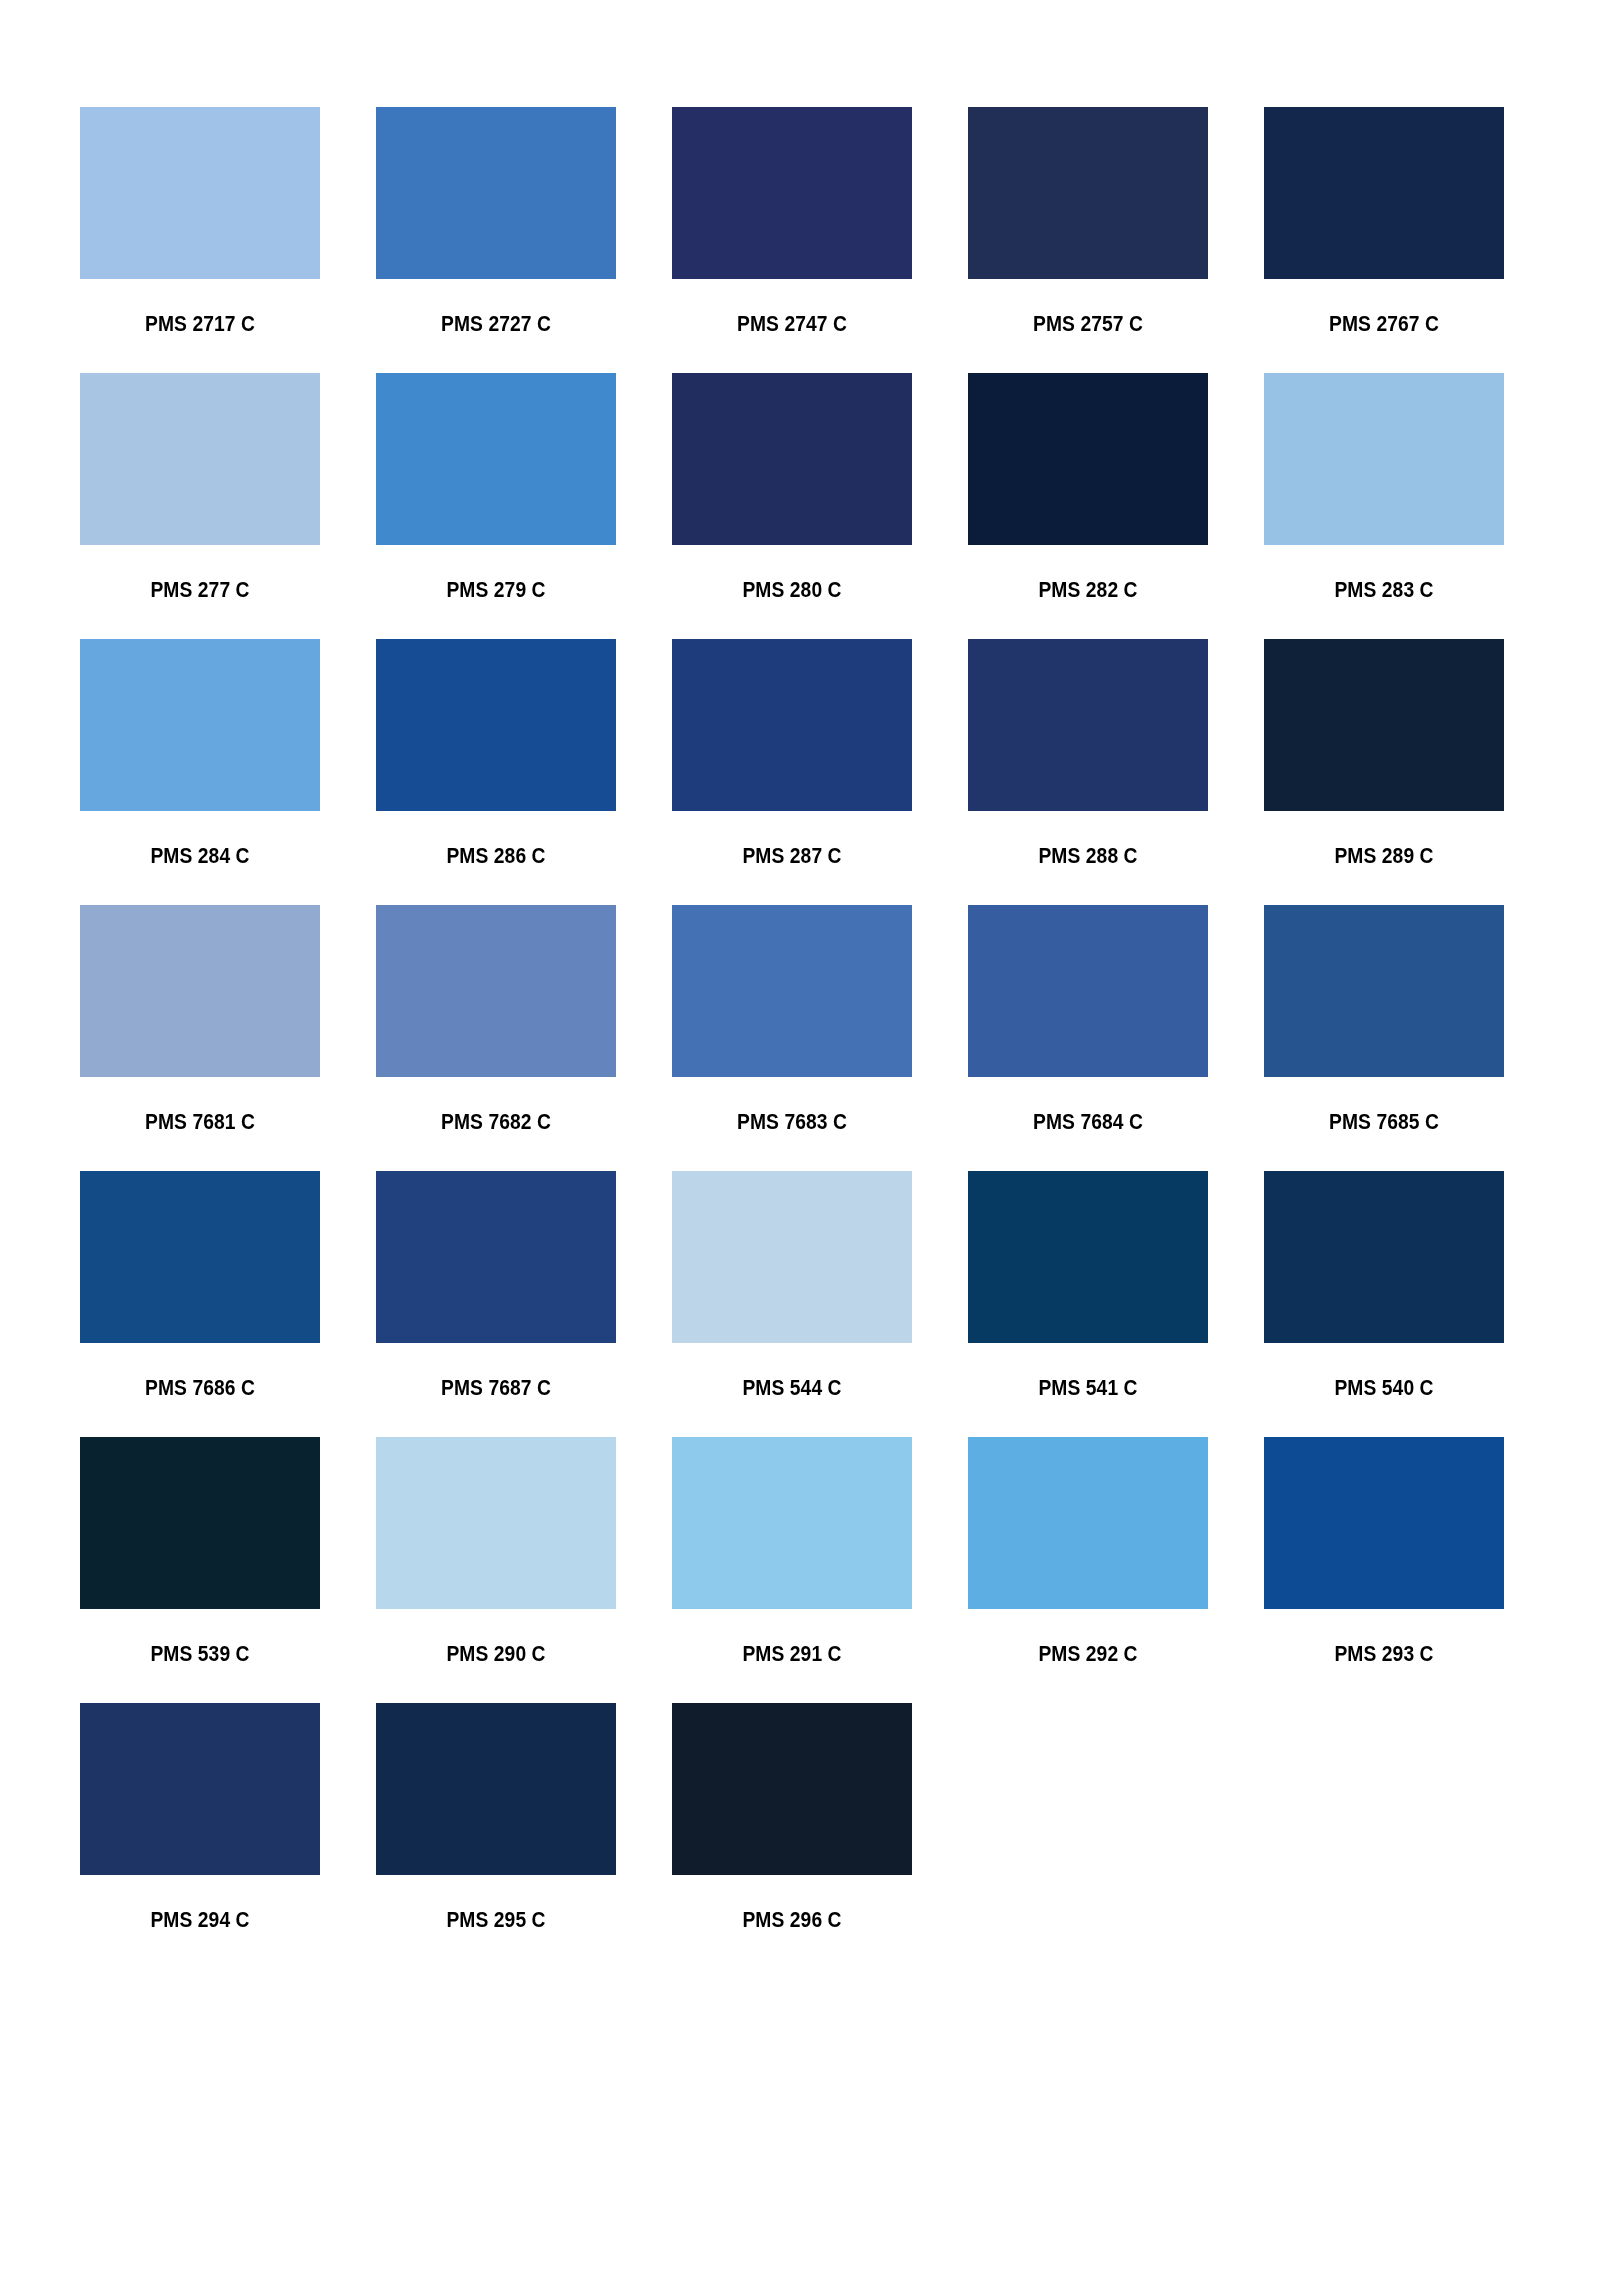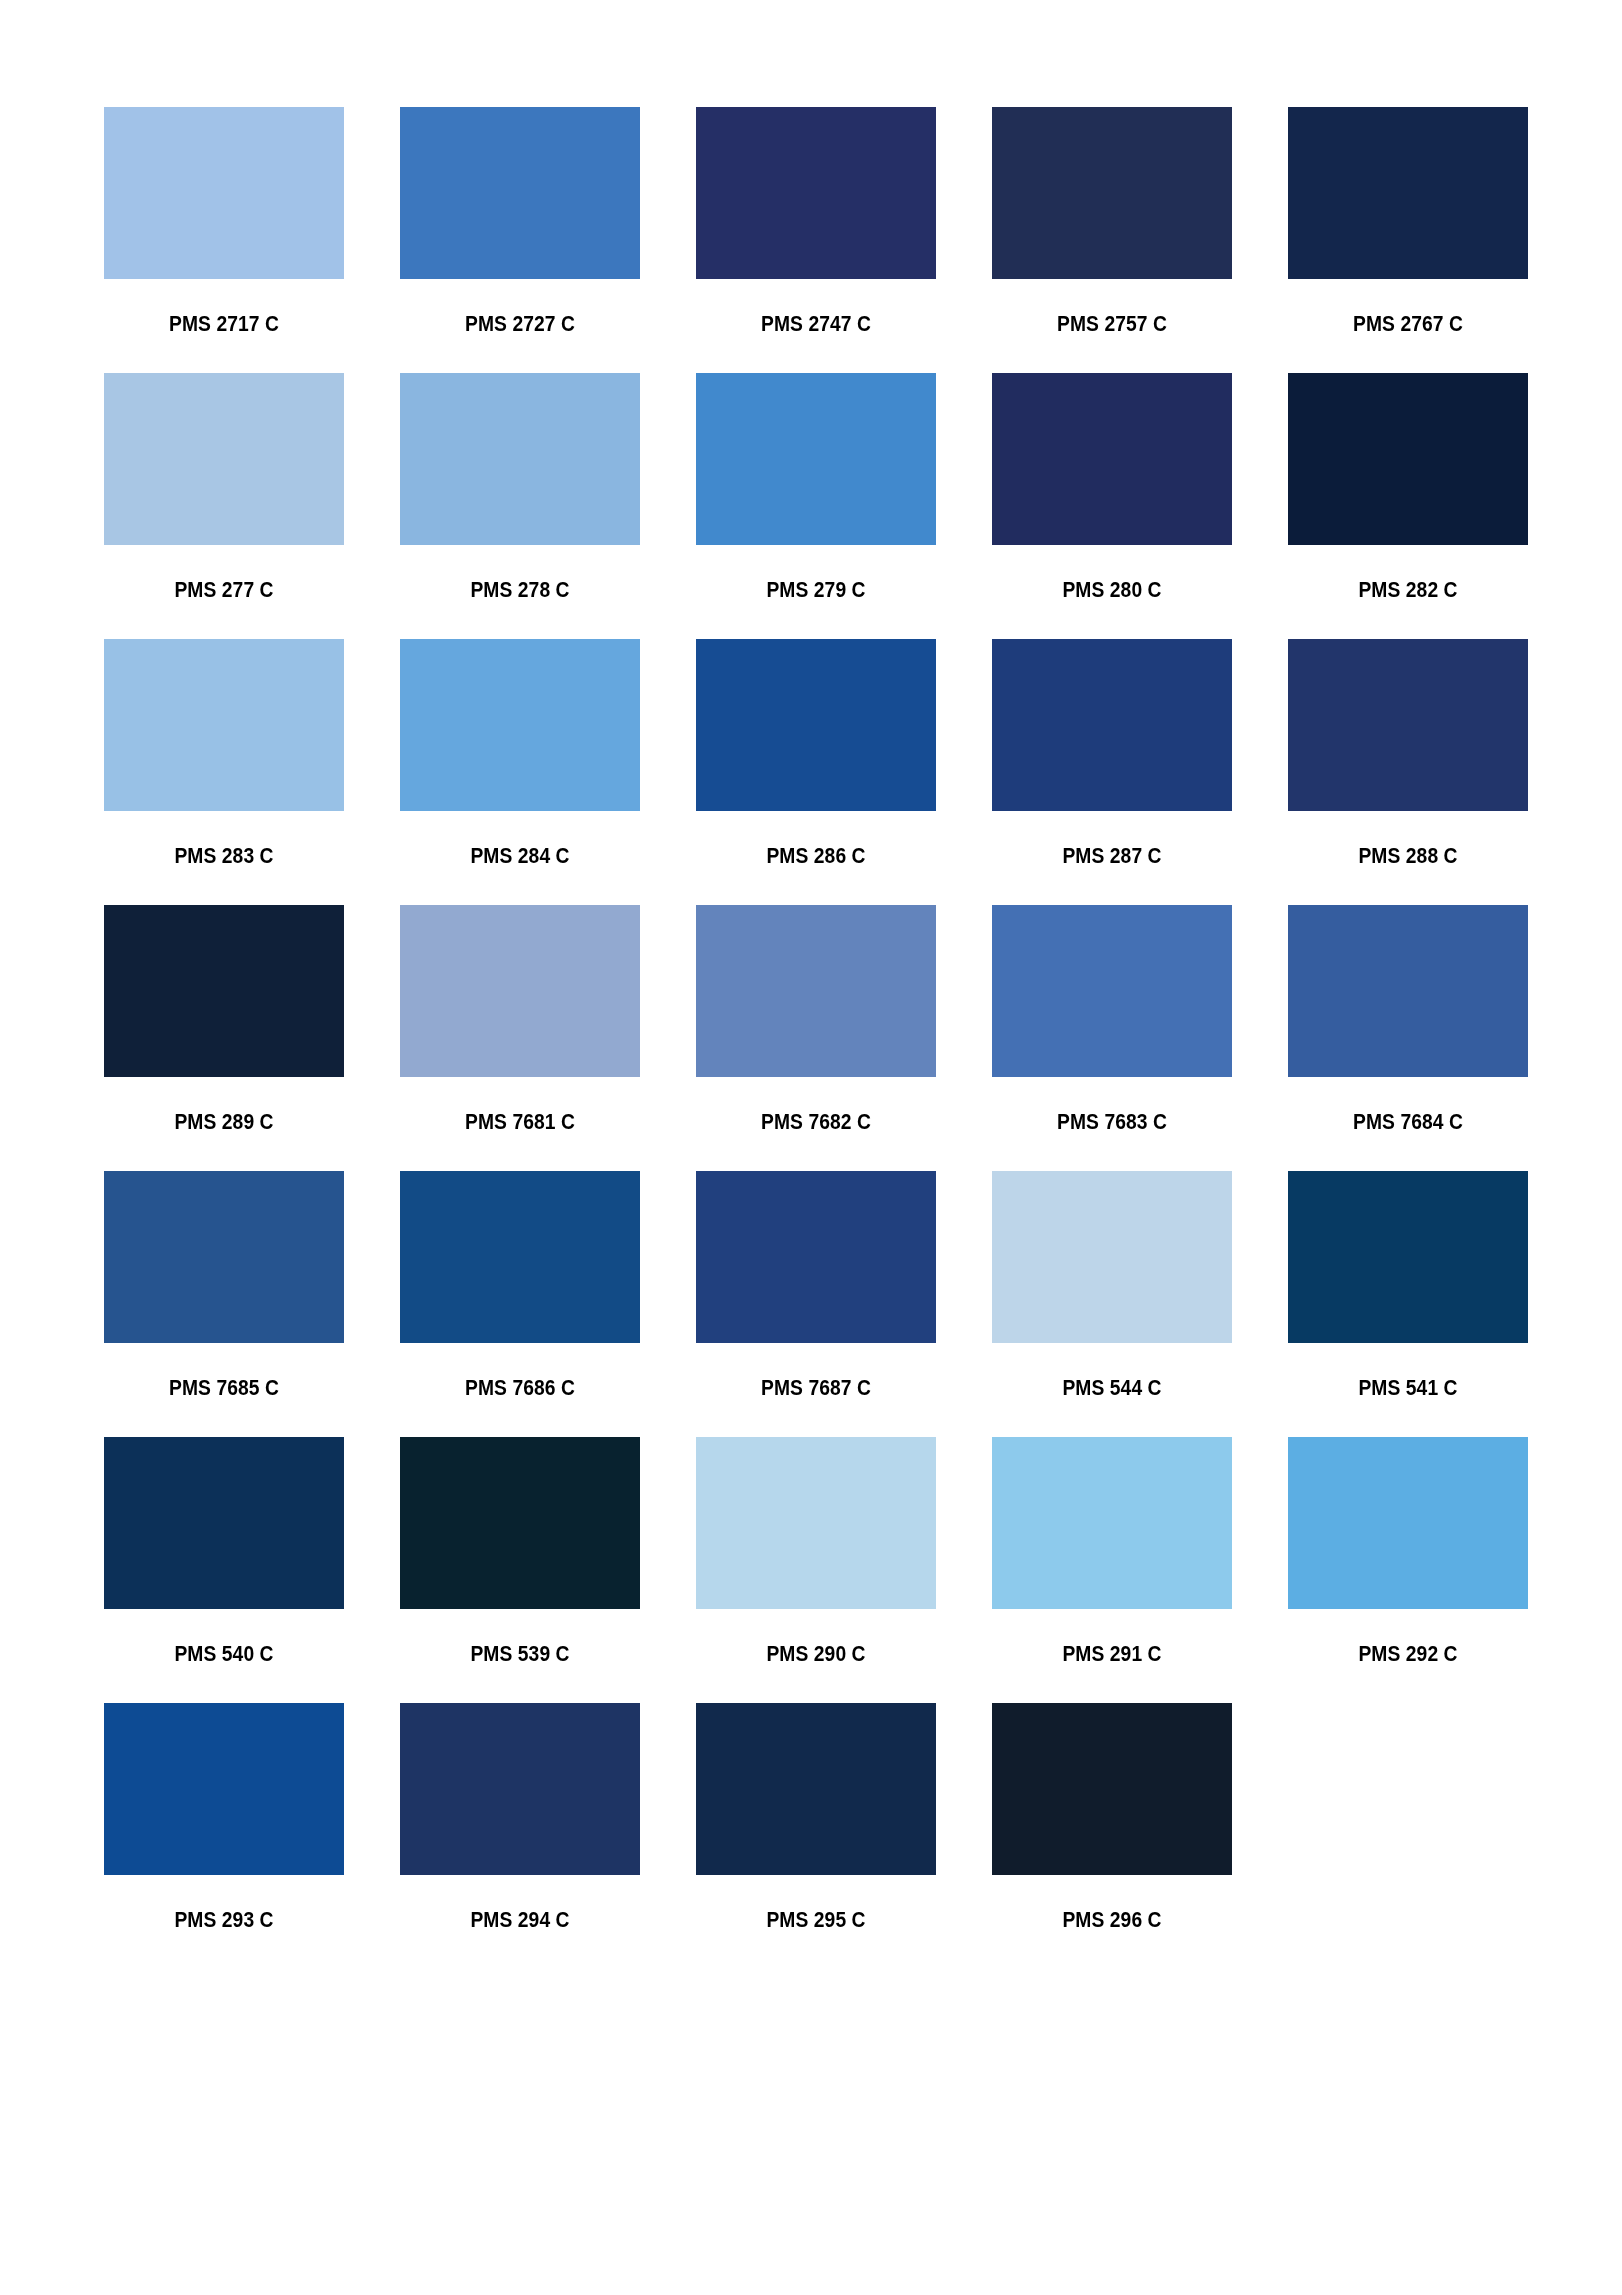"PMS 2717 C" #palette-sheet { padding: 107px 99px 0 104px -> 107px 99px 0 80px }
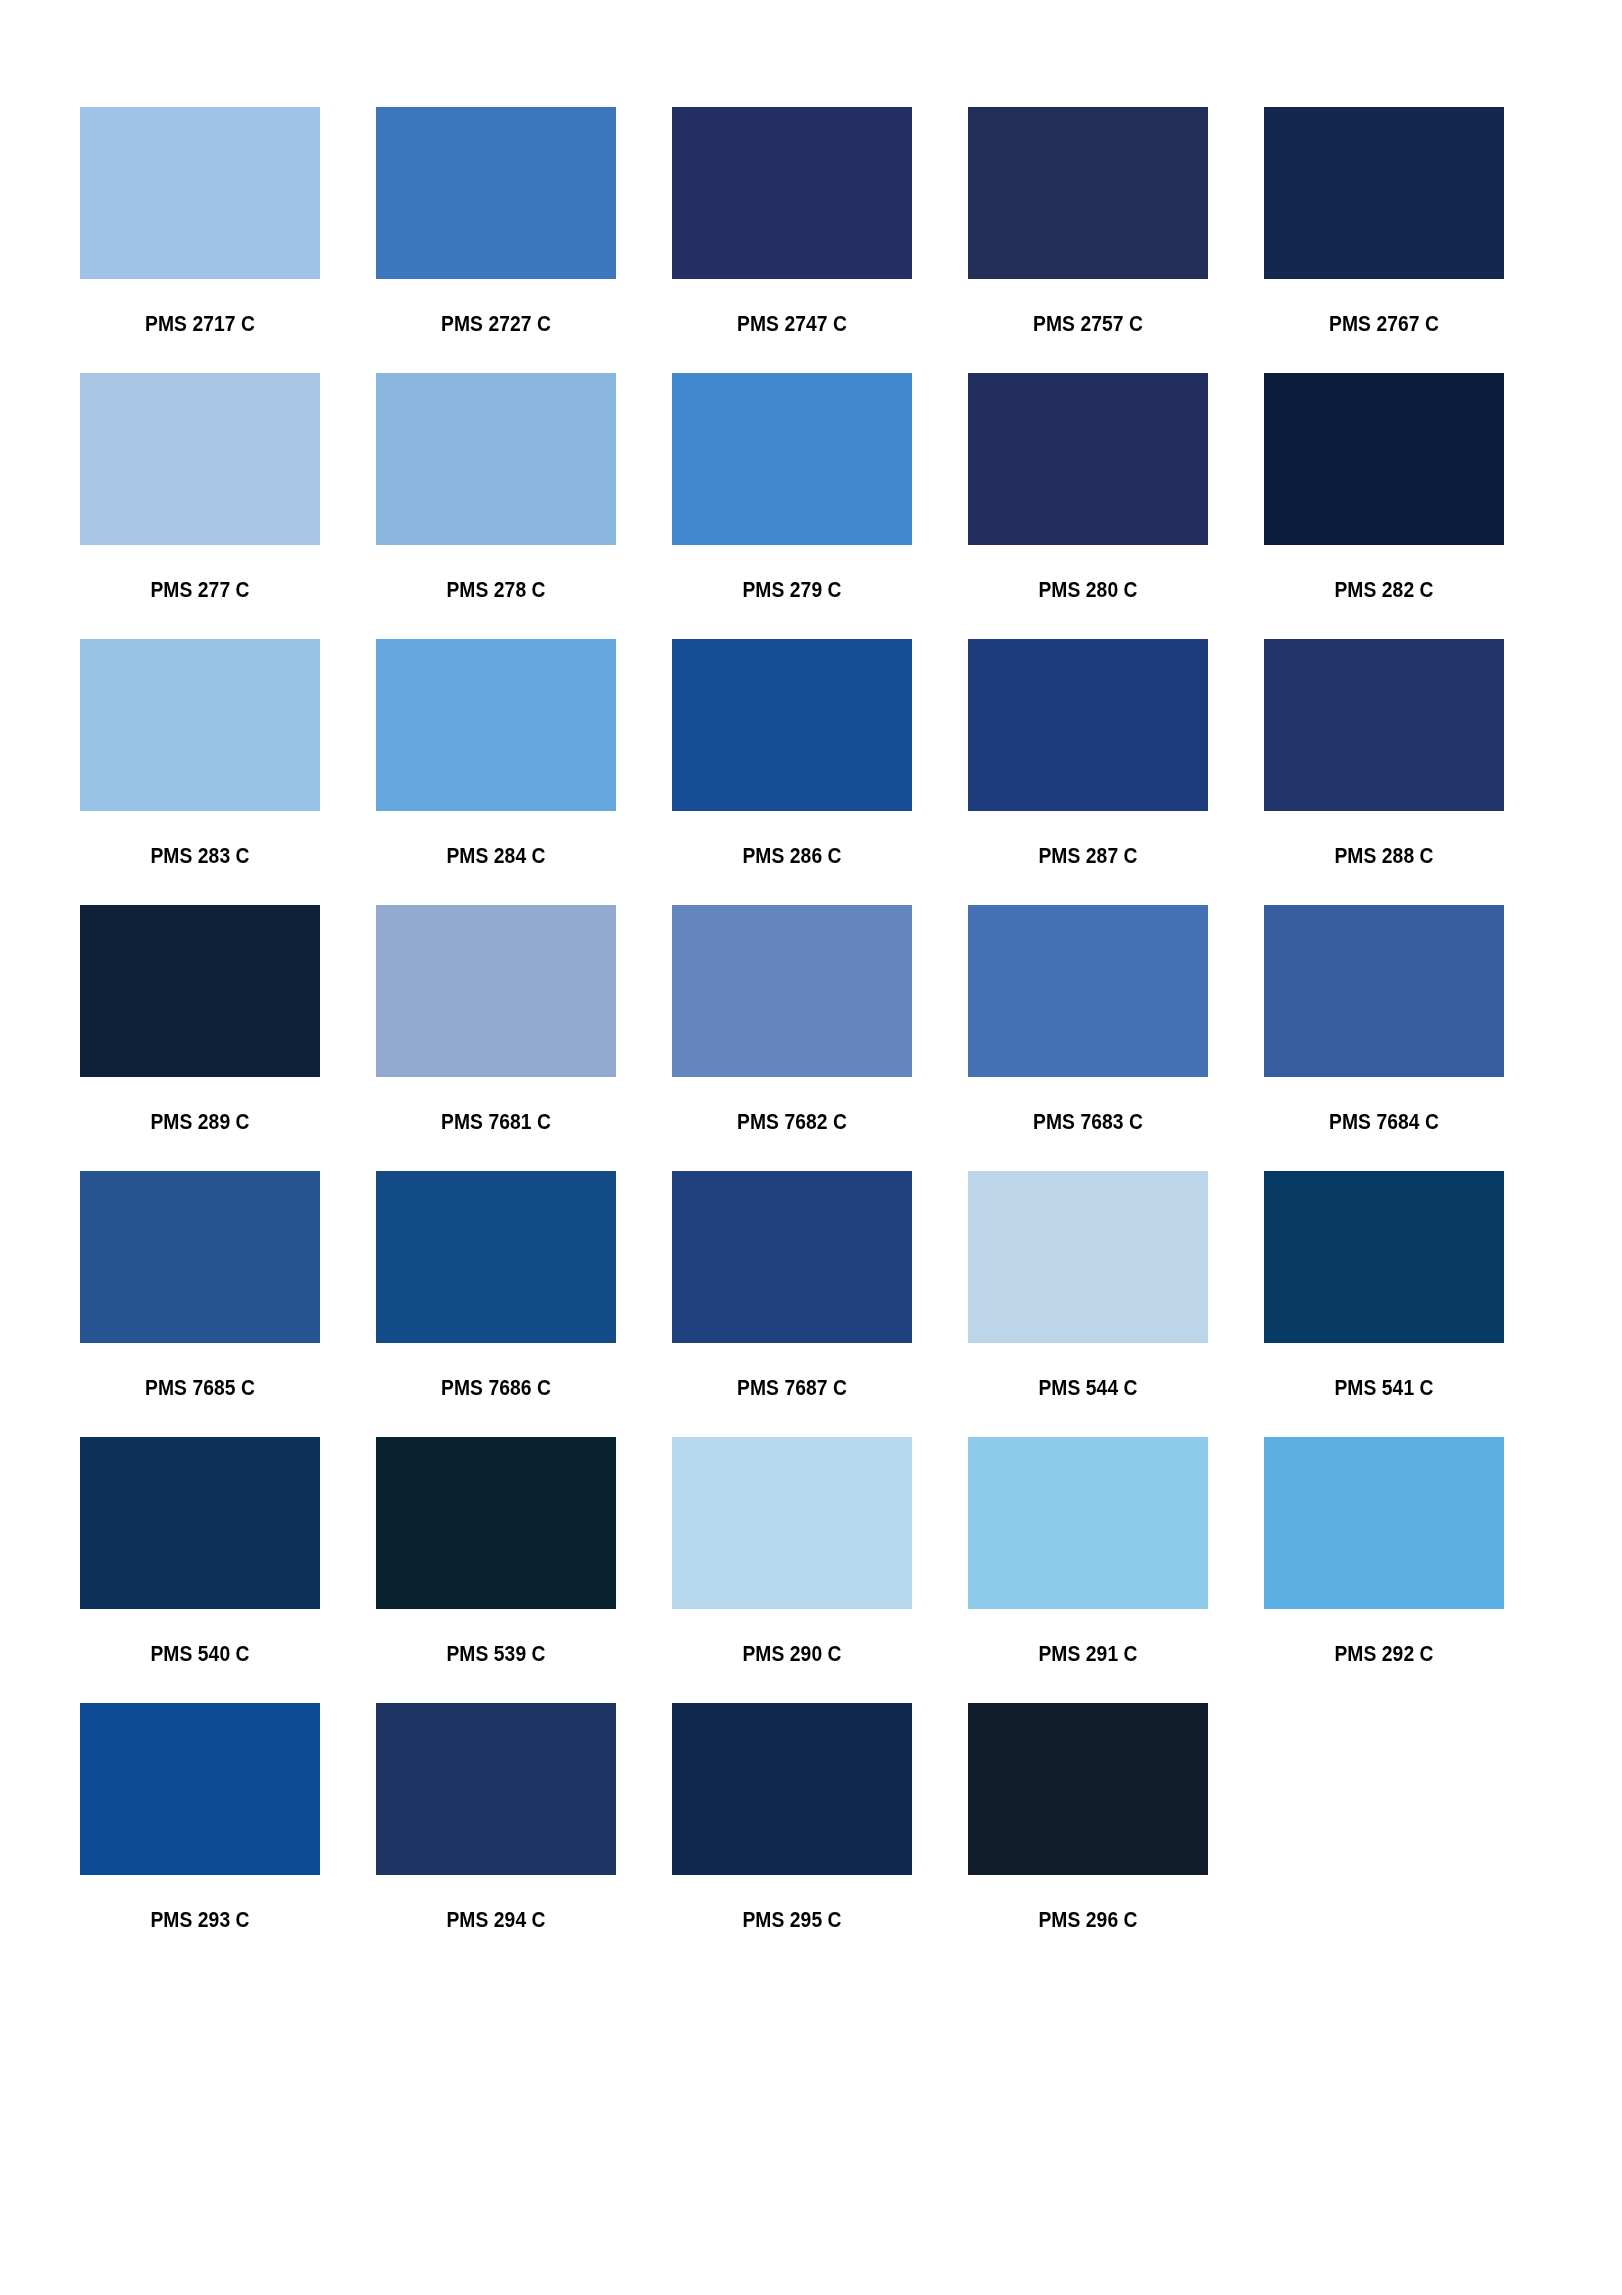"PMS 278 C" div.swatch-cell { html: <div> <div></div> <span>PMS 278 C</span> </div> -> none }
